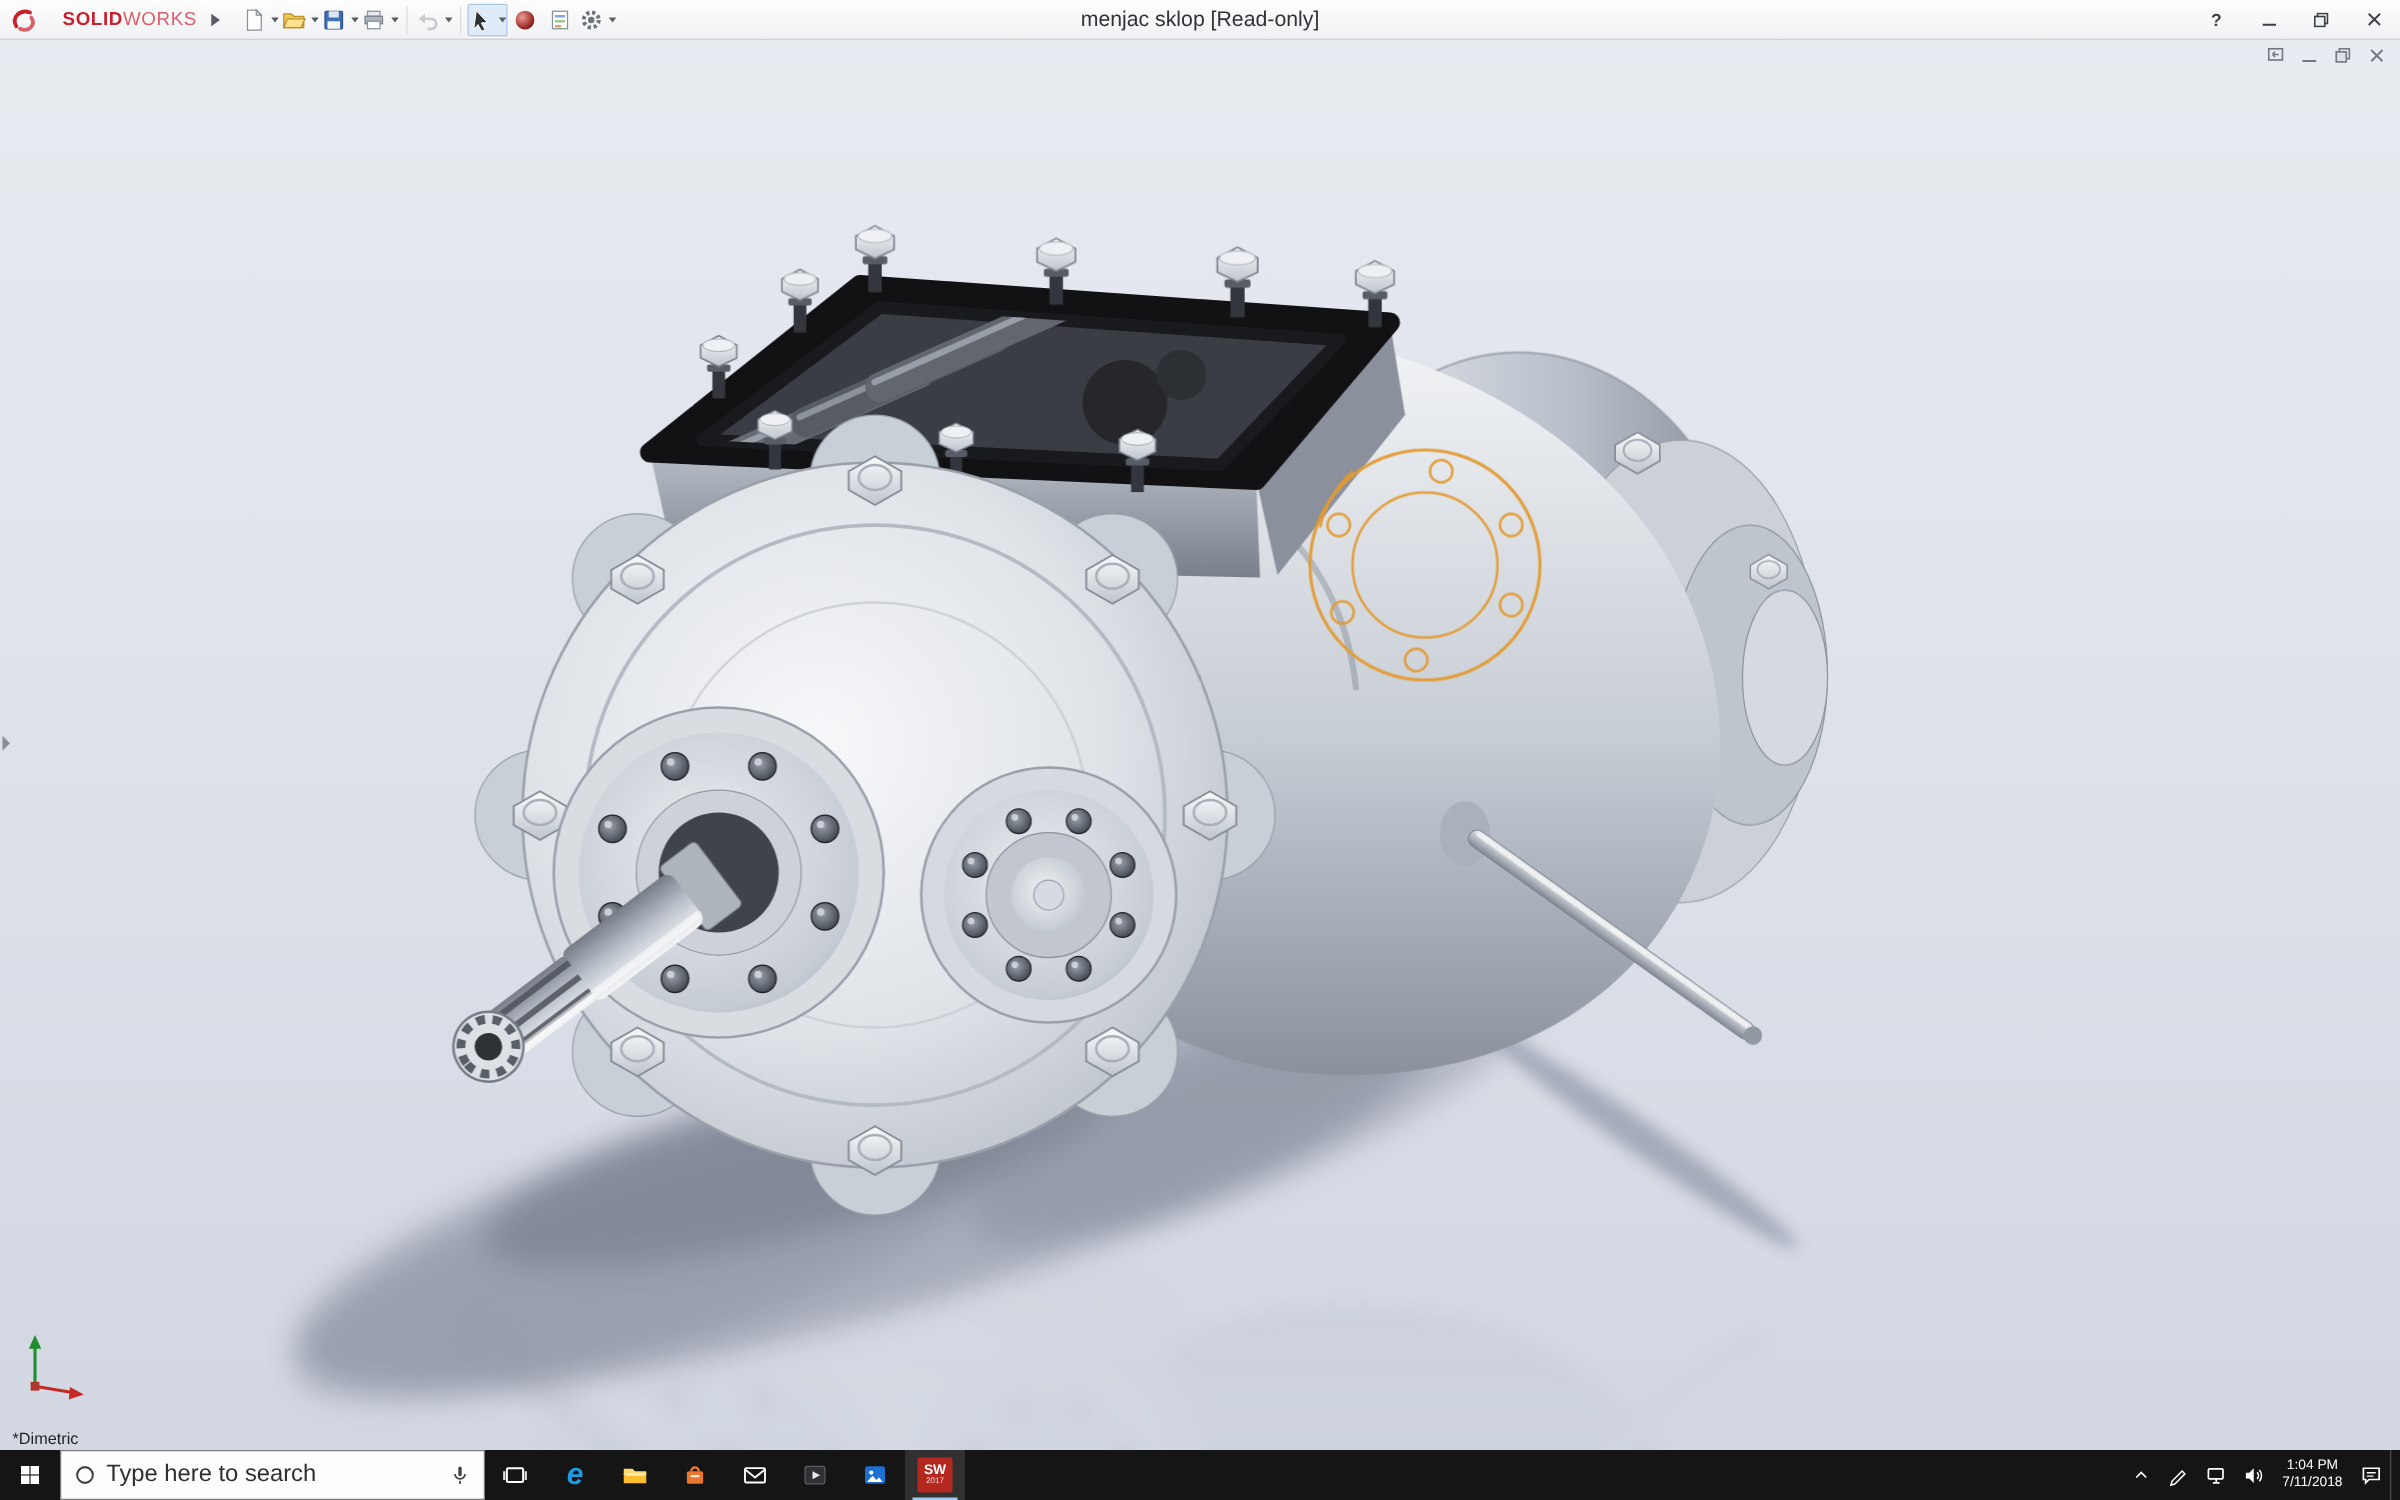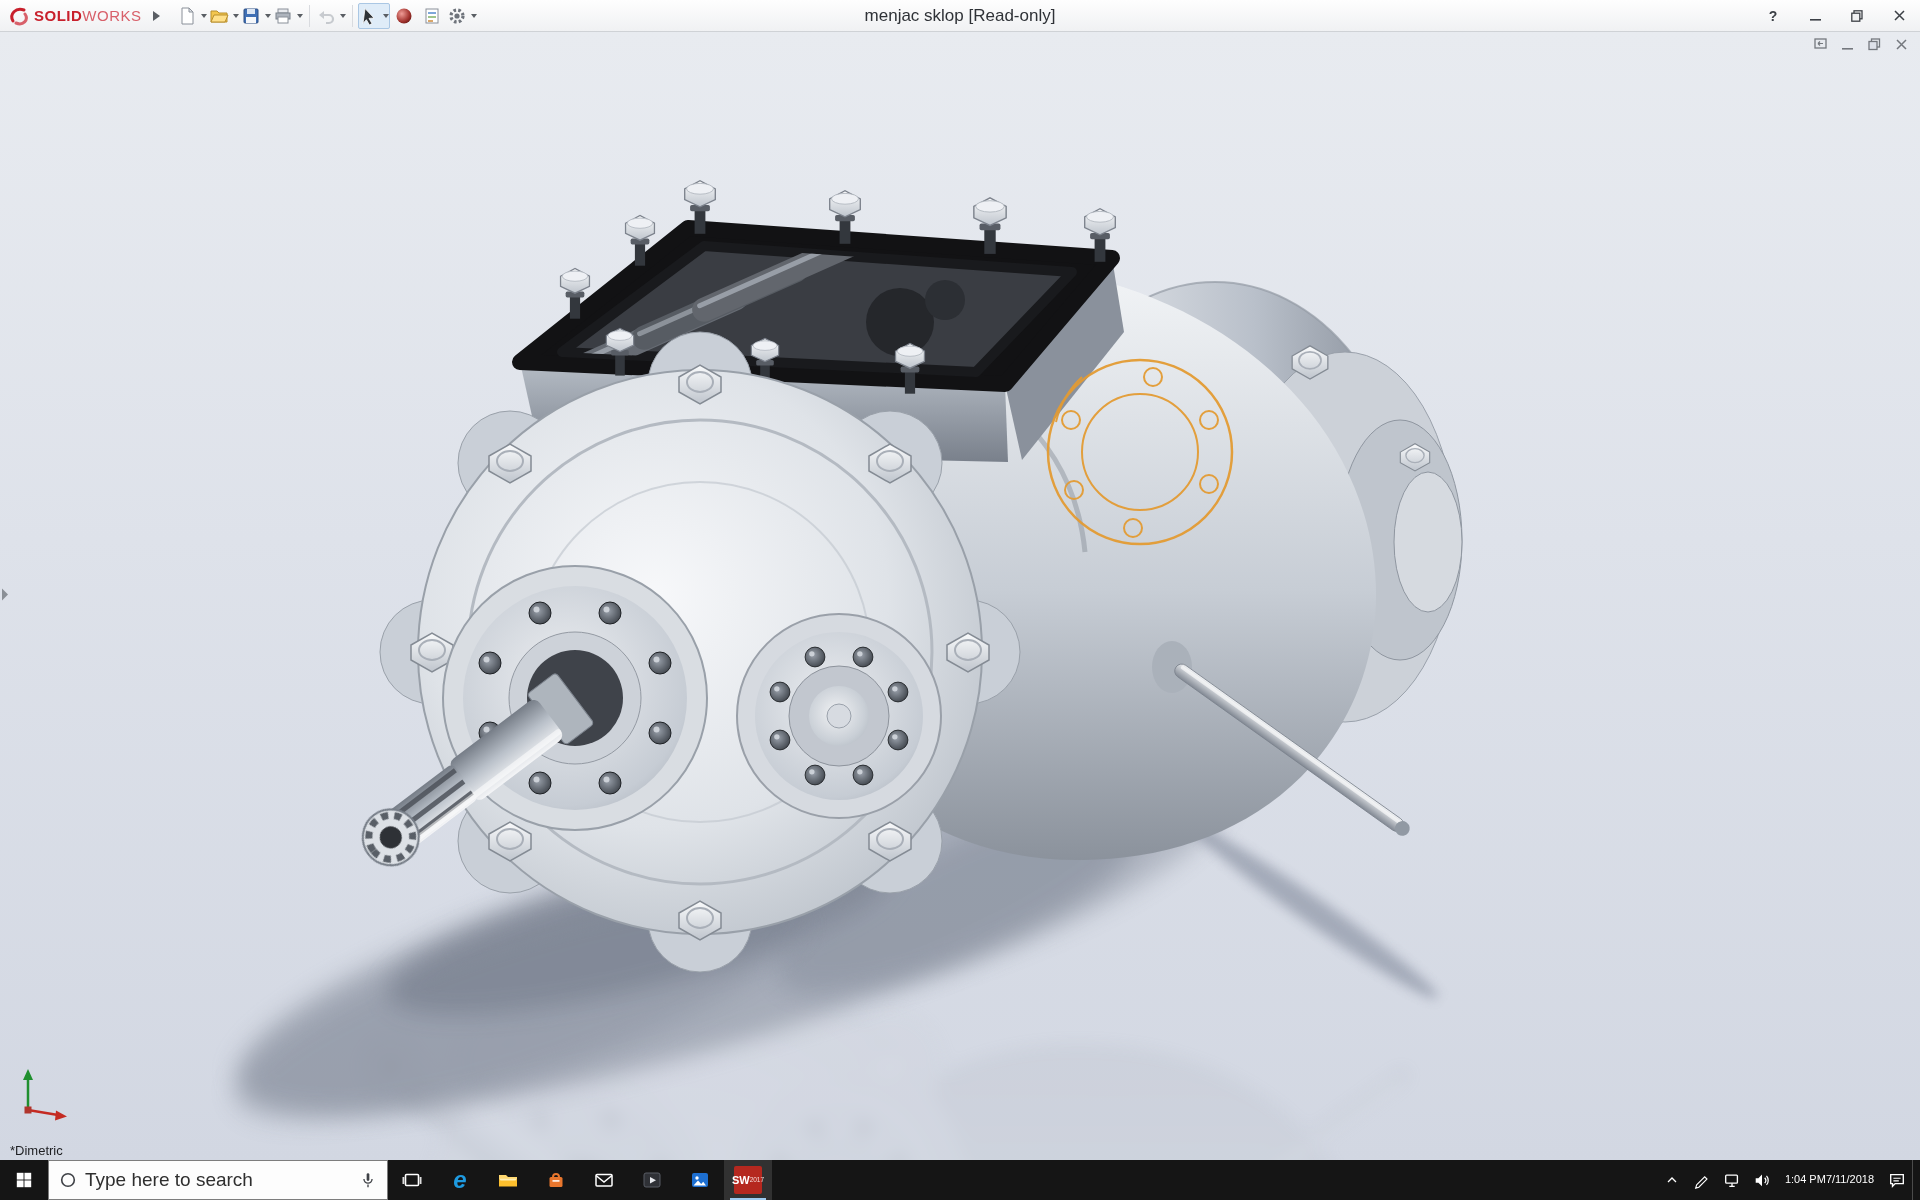"SOLIDWORKS" .logo { gap: 4px -> 20px }
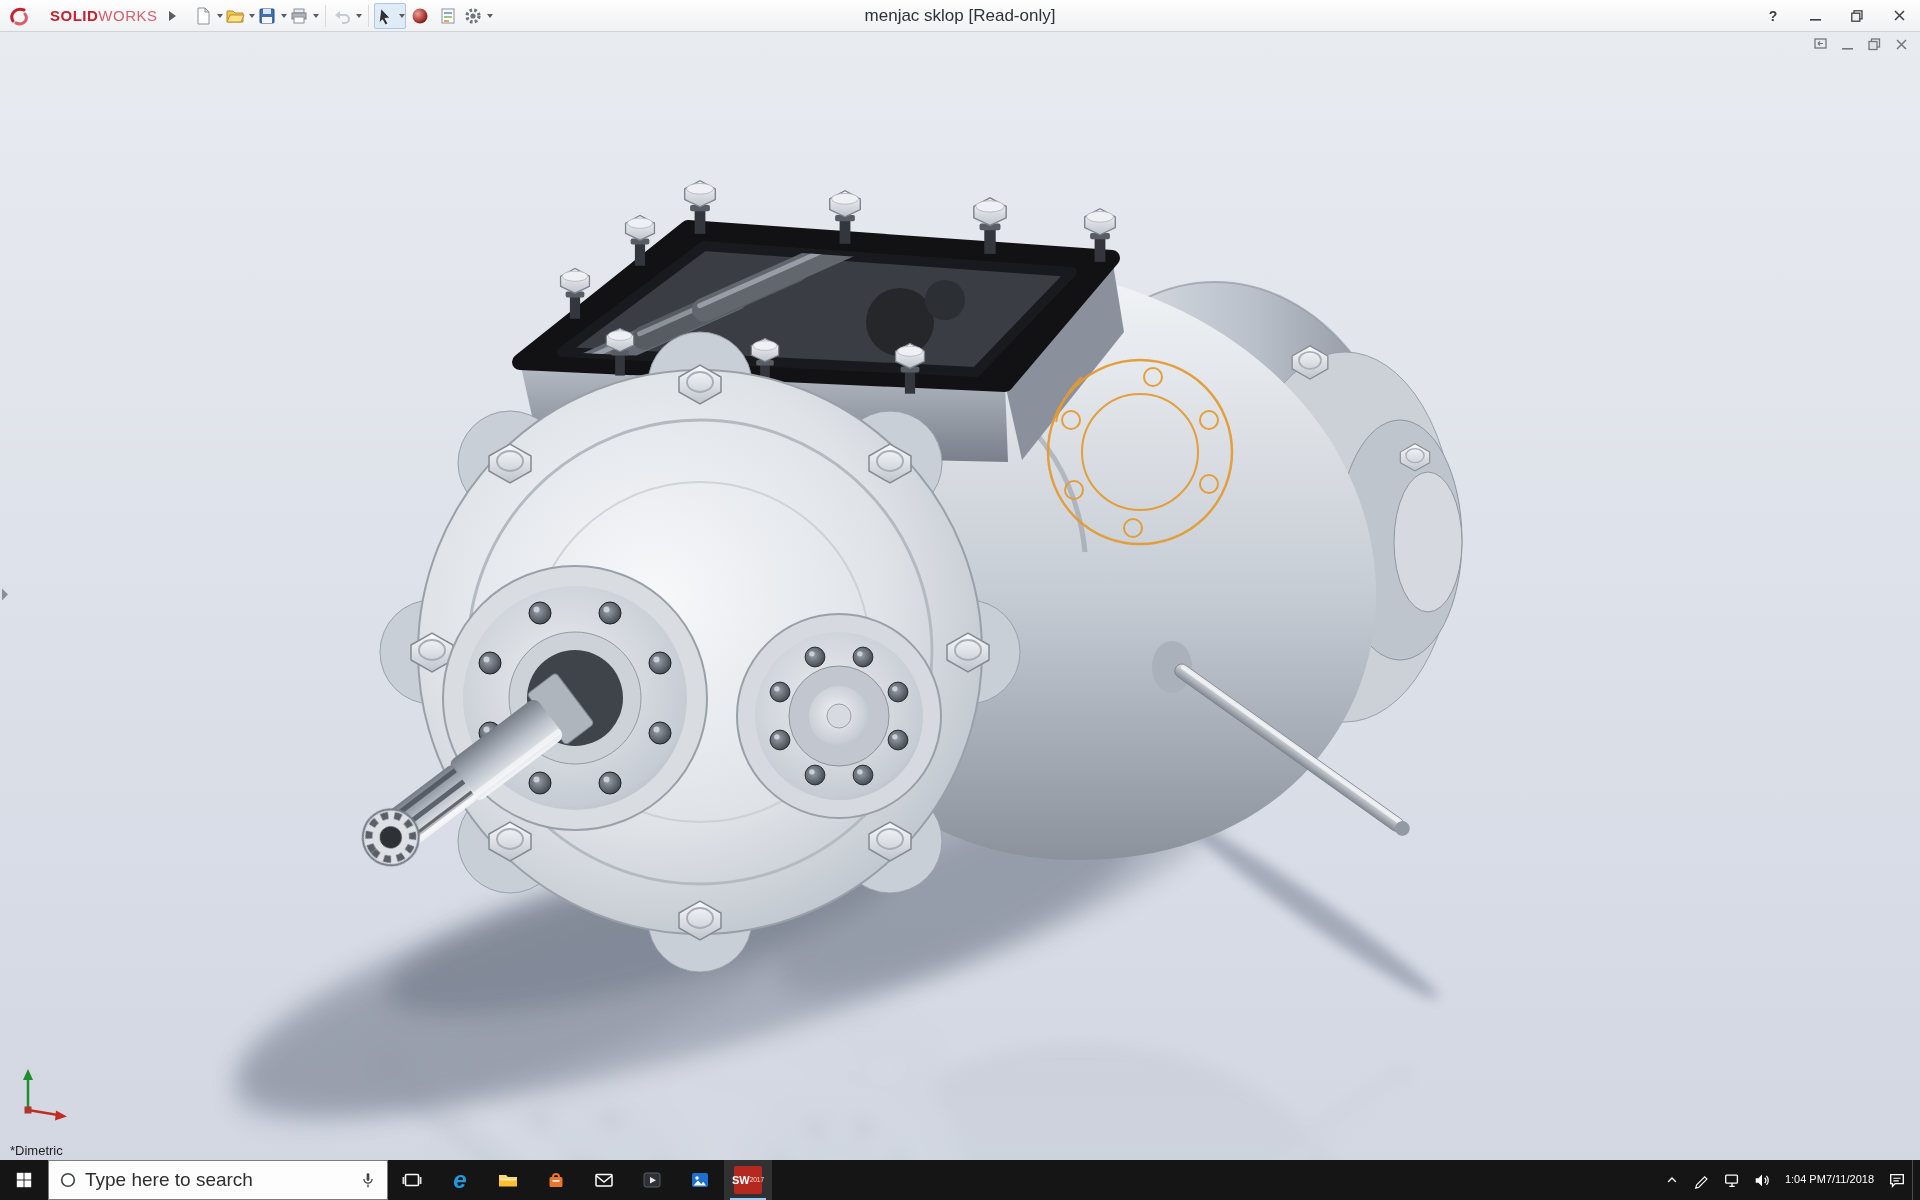"SW" .sw-badge { flex-direction: row -> column }
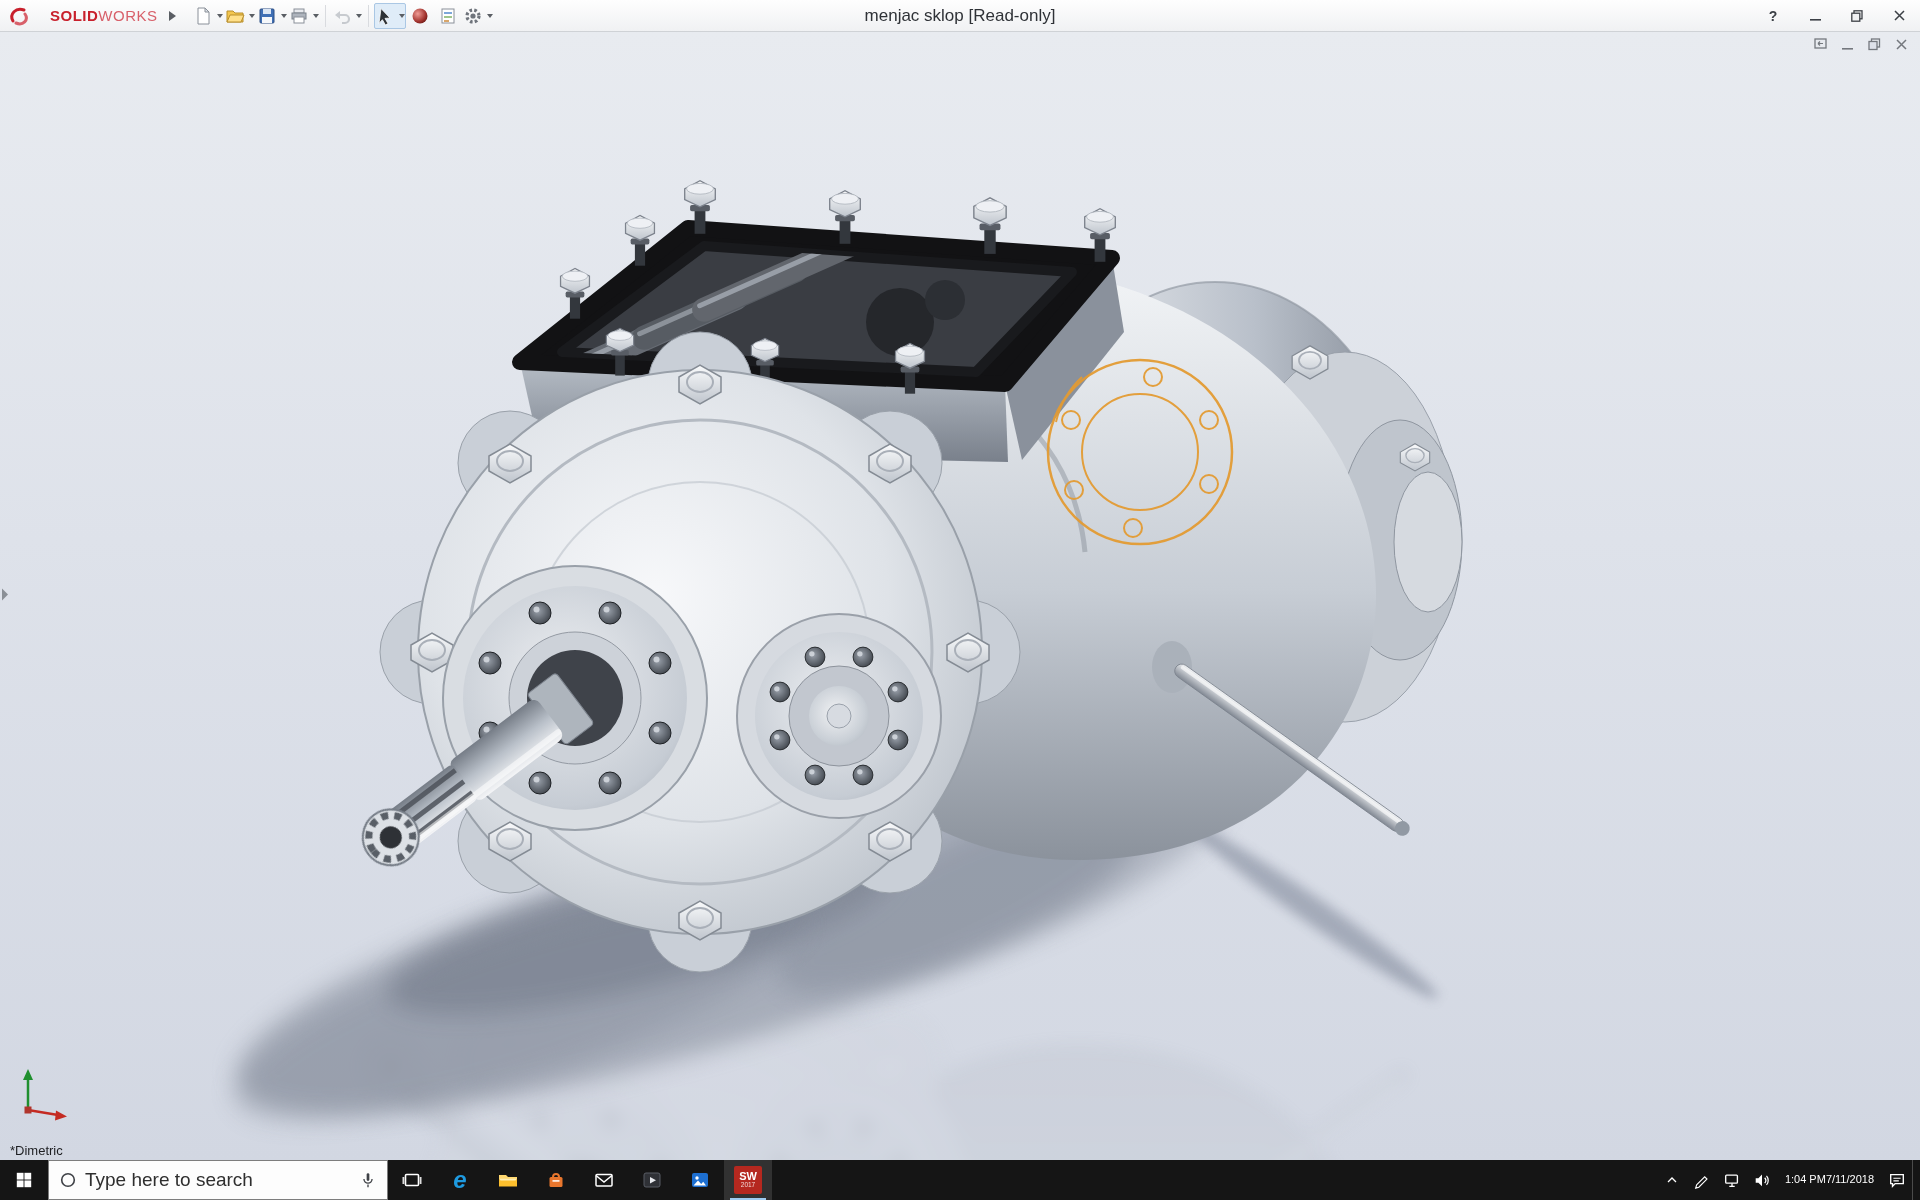"1:04 PM" .clock { flex-direction: row -> column }
